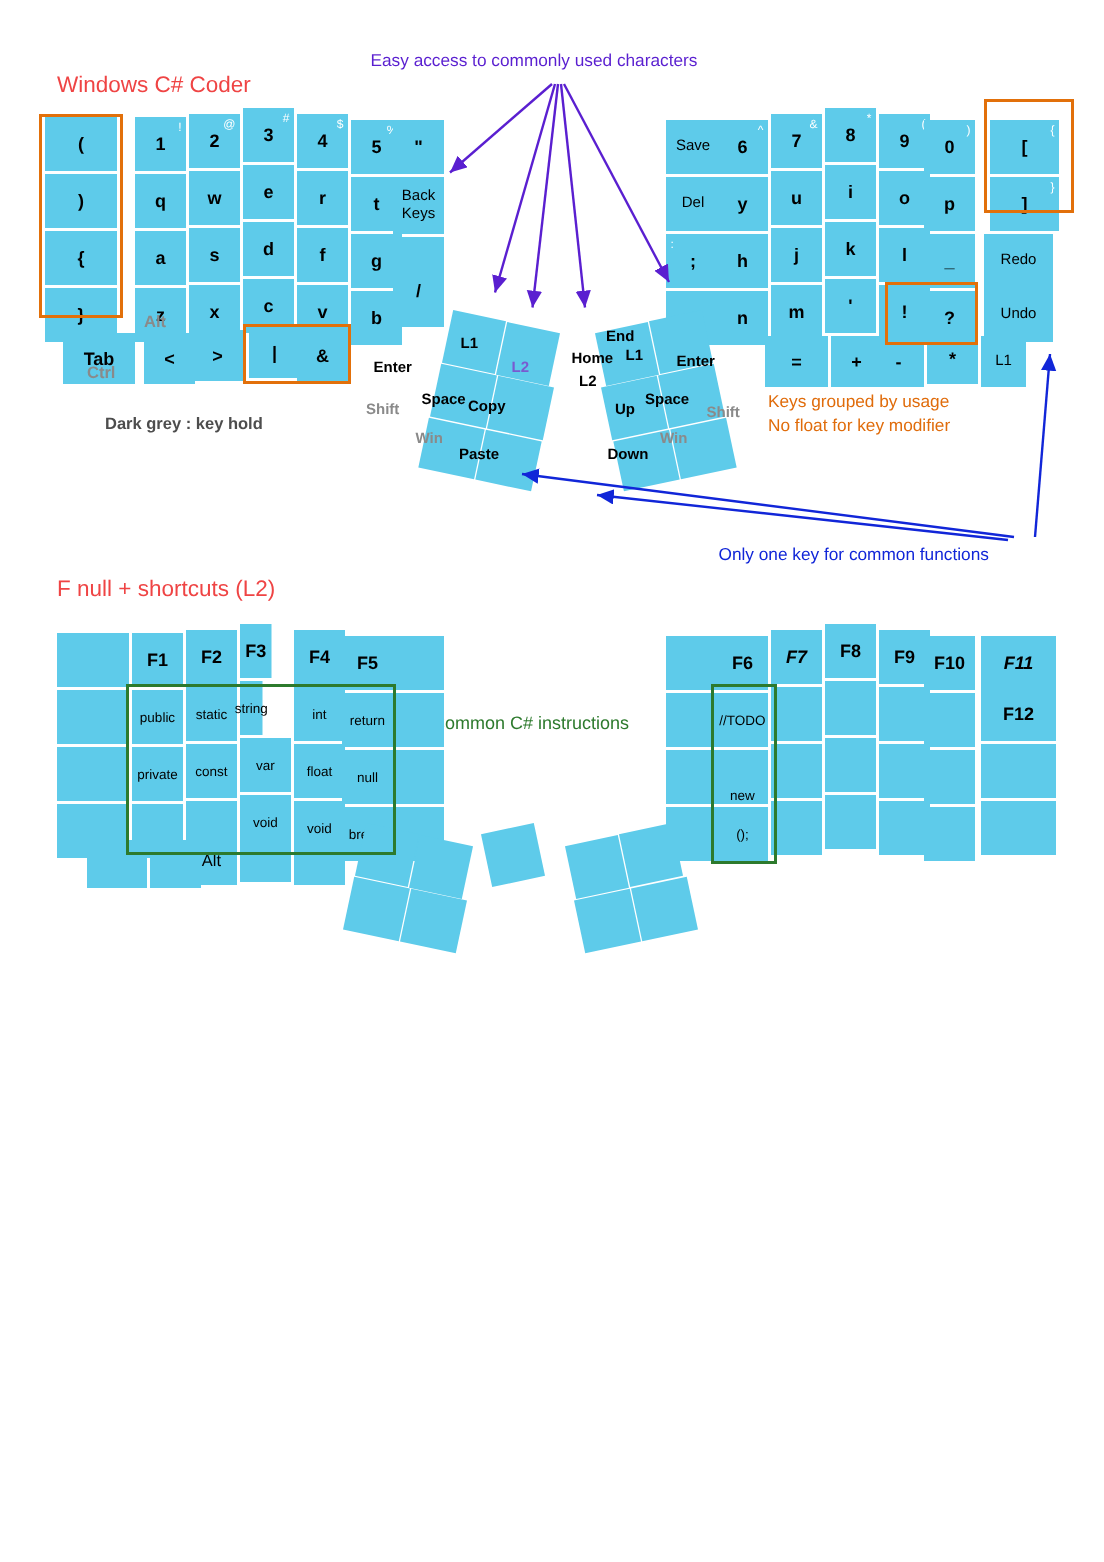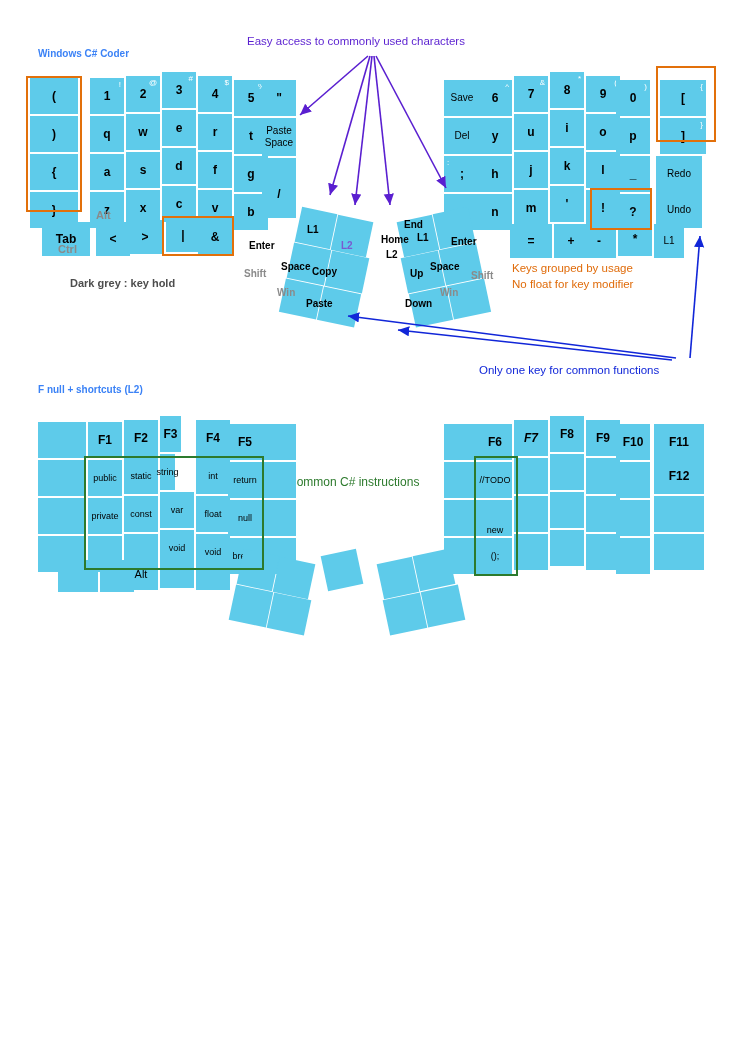"Windows C# Coder" .title { color: #3b82f6 -> #ef4444; font-size: 10px -> 15px; font-weight: bold -> normal }
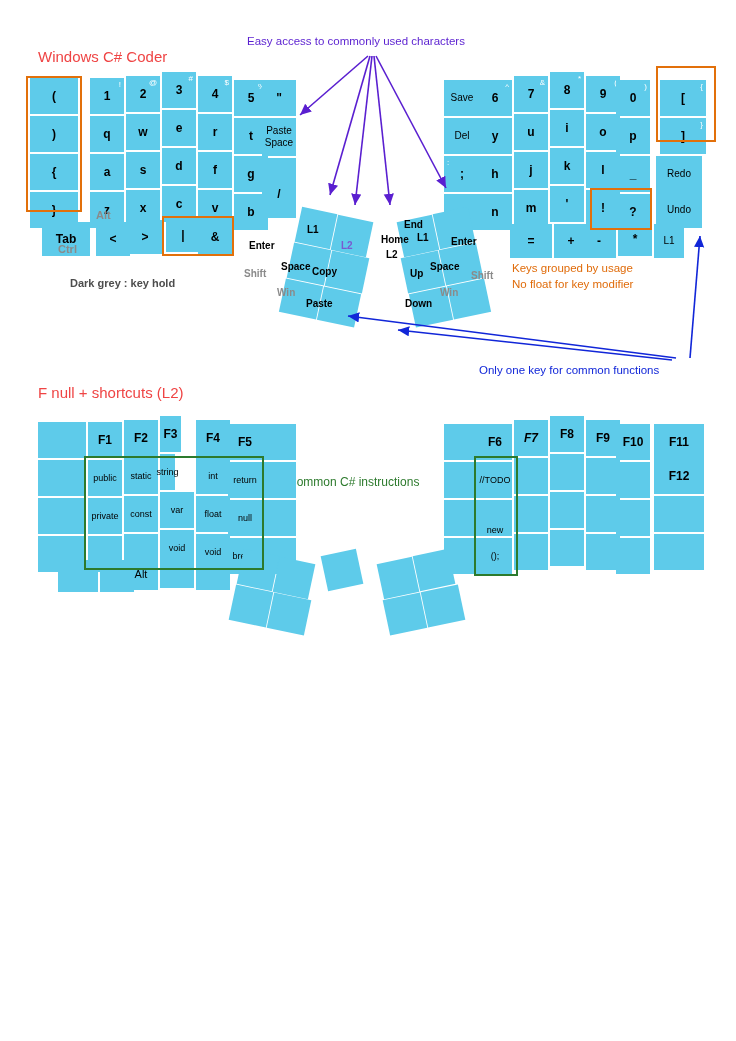"Paste Space" span { text: Paste Space -> Back Keys }
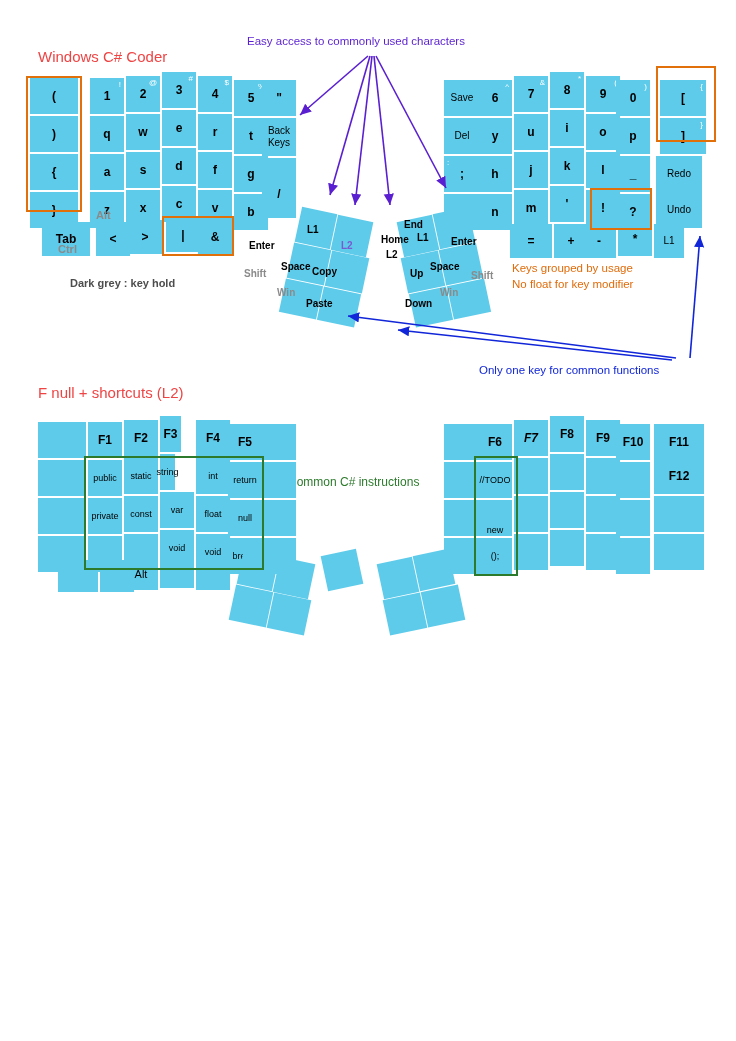"F11" div.key { font-style: none -> italic }
